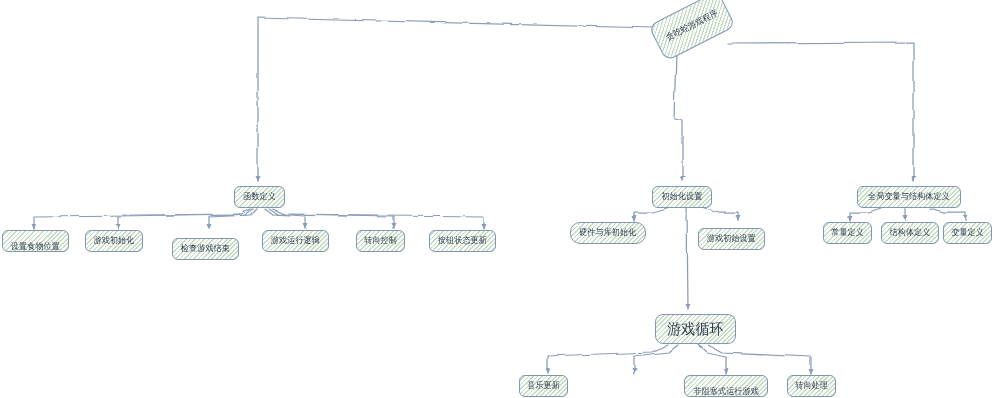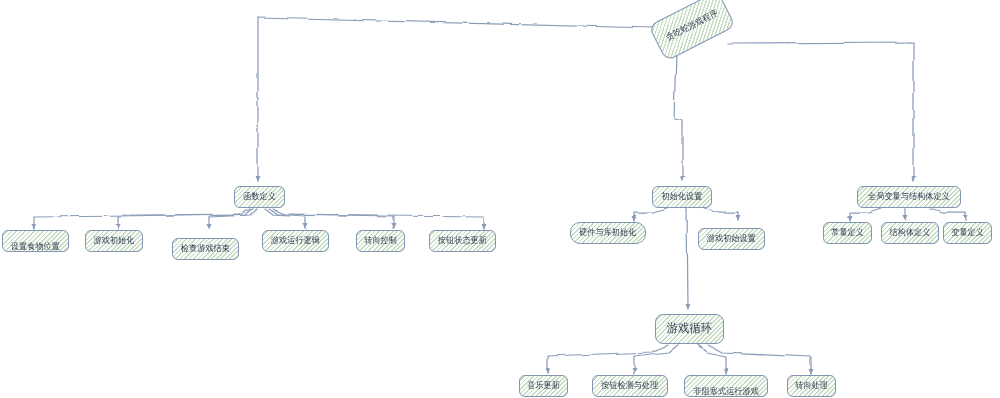"游戏循环" .hub { font-size: 12px -> 15px }
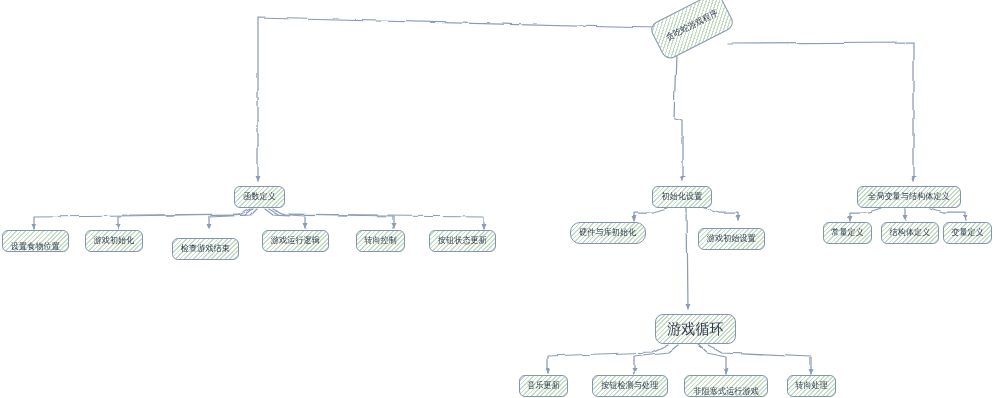"按钮检测与处理" div.node { html: <div> <span>按钮检测与处理</span> </div> -> none }
